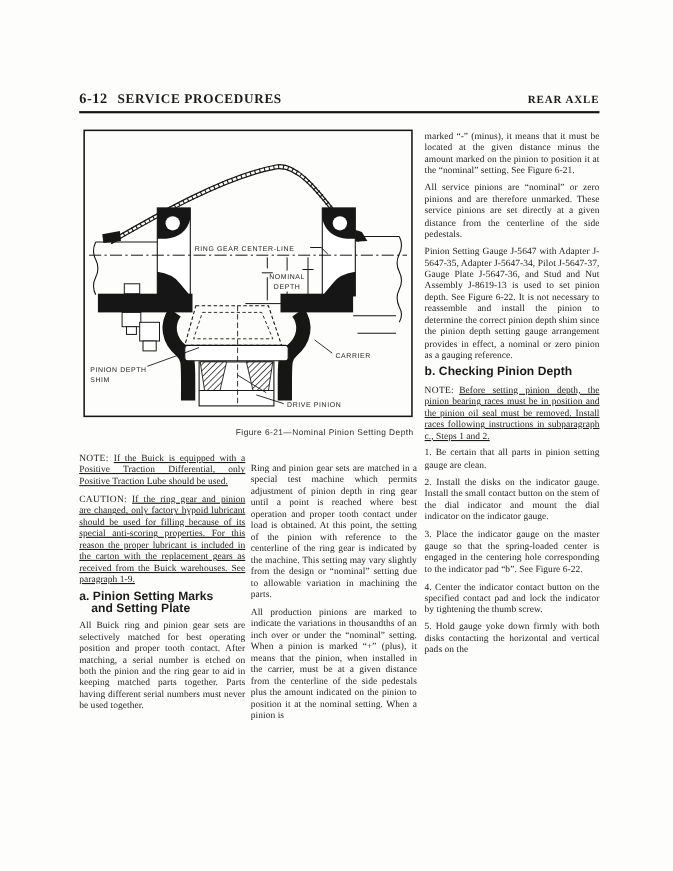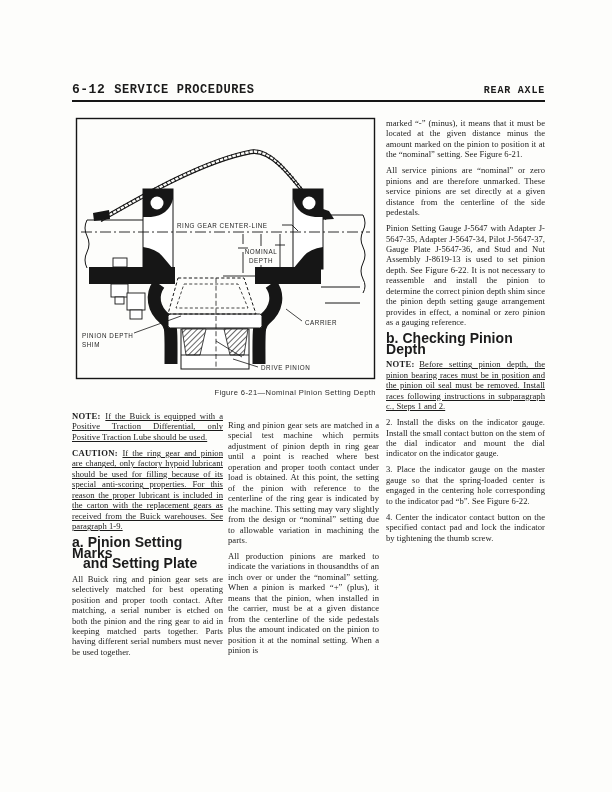"6-12" .page-header { font-family: Liberation Mono, monospace -> Liberation Serif, serif }
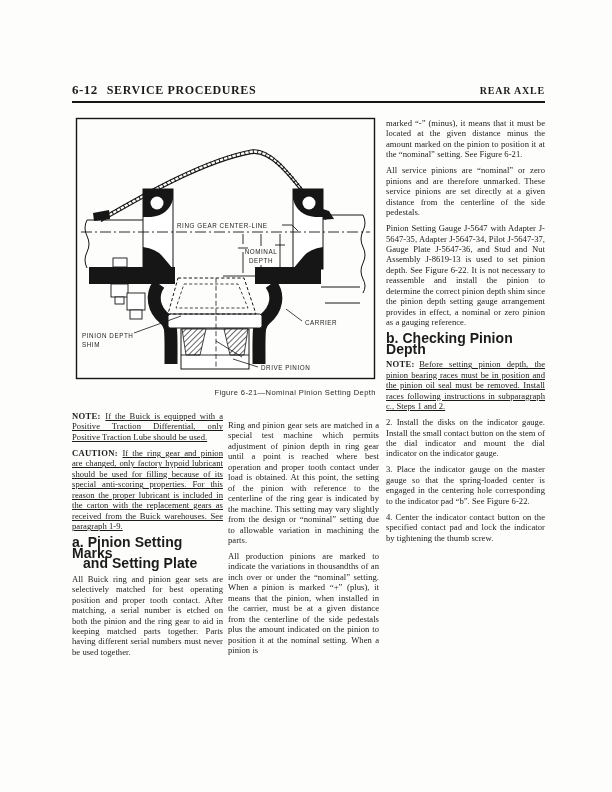"b. Checking Pinion Depth" .col .heading { font-size: 14px -> 11px }
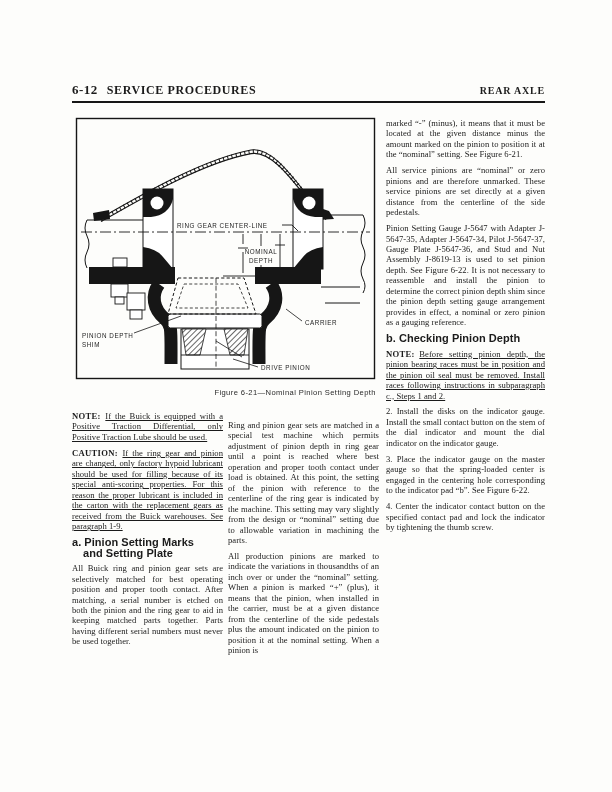"NOTE:" .note-label { font-weight: bold -> none }
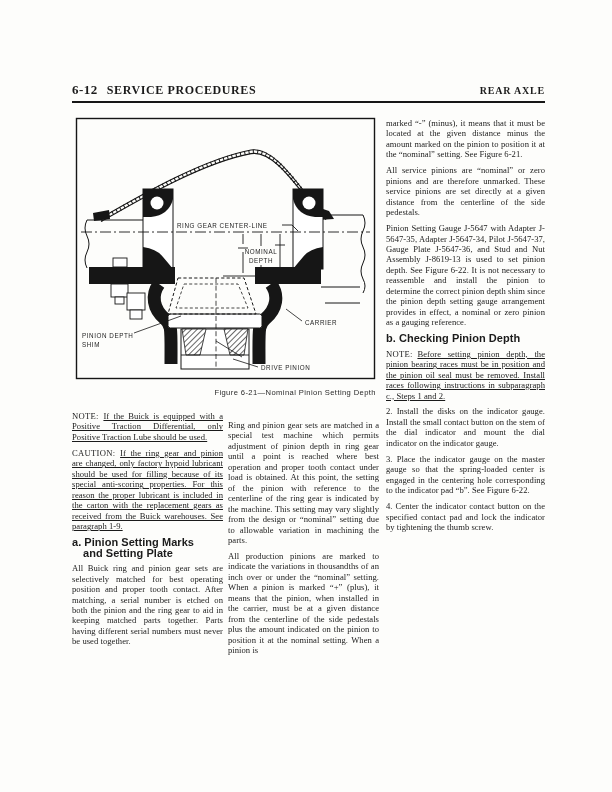"1. Be certain that all" p { html: none -> <p><span>1. Be certain that all parts in pinion setting gauge are clean.</span></p> }
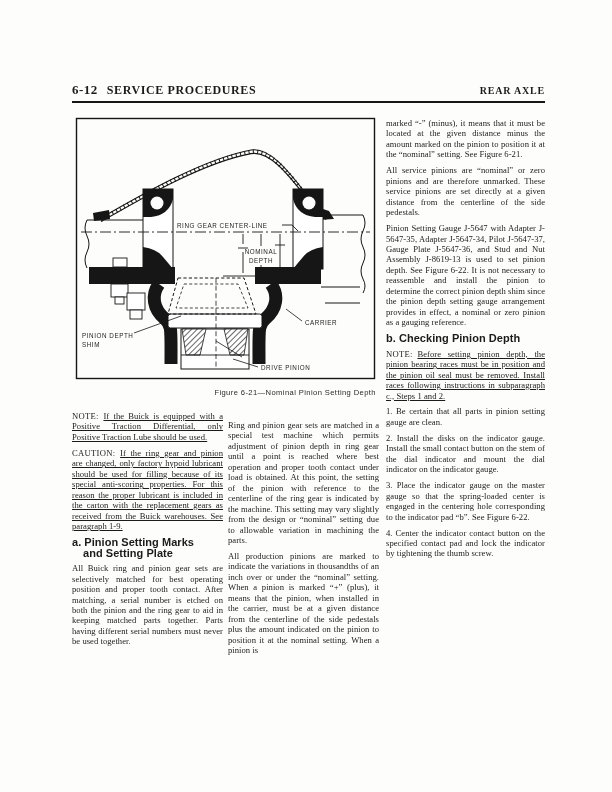"5. Hold gauge yoke down" p { html: none -> <p><span>5. Hold gauge yoke down firmly with both disks contacting the horizontal and vertical pads on the</span></p> }
